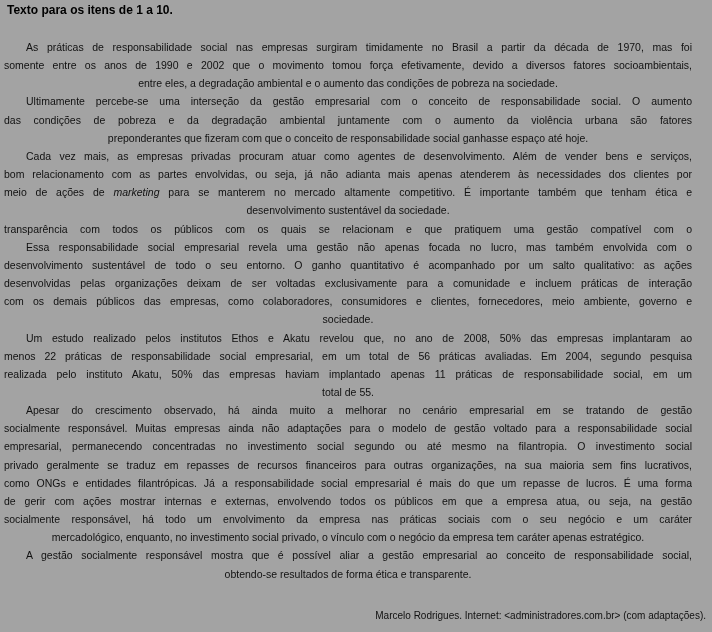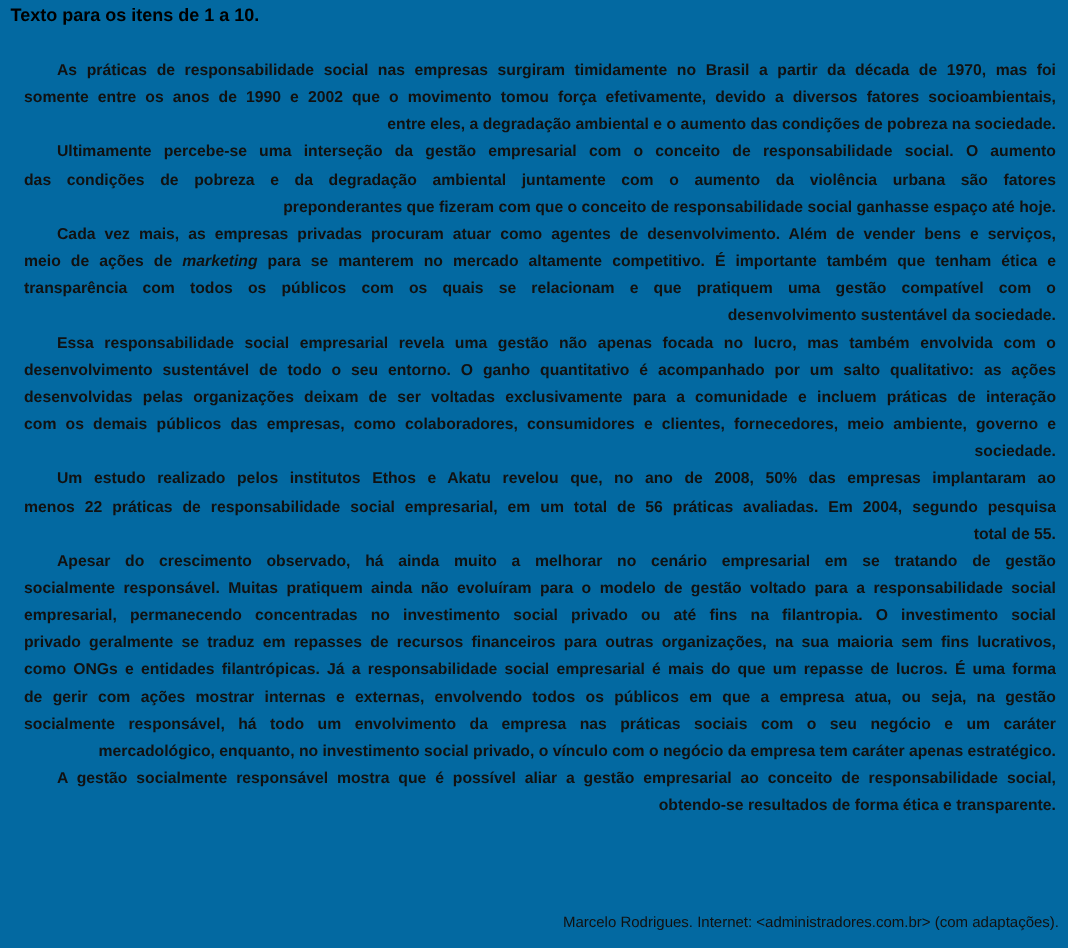"Texto para os itens de" .page { background: #0369a1 -> #a3a3a3 }
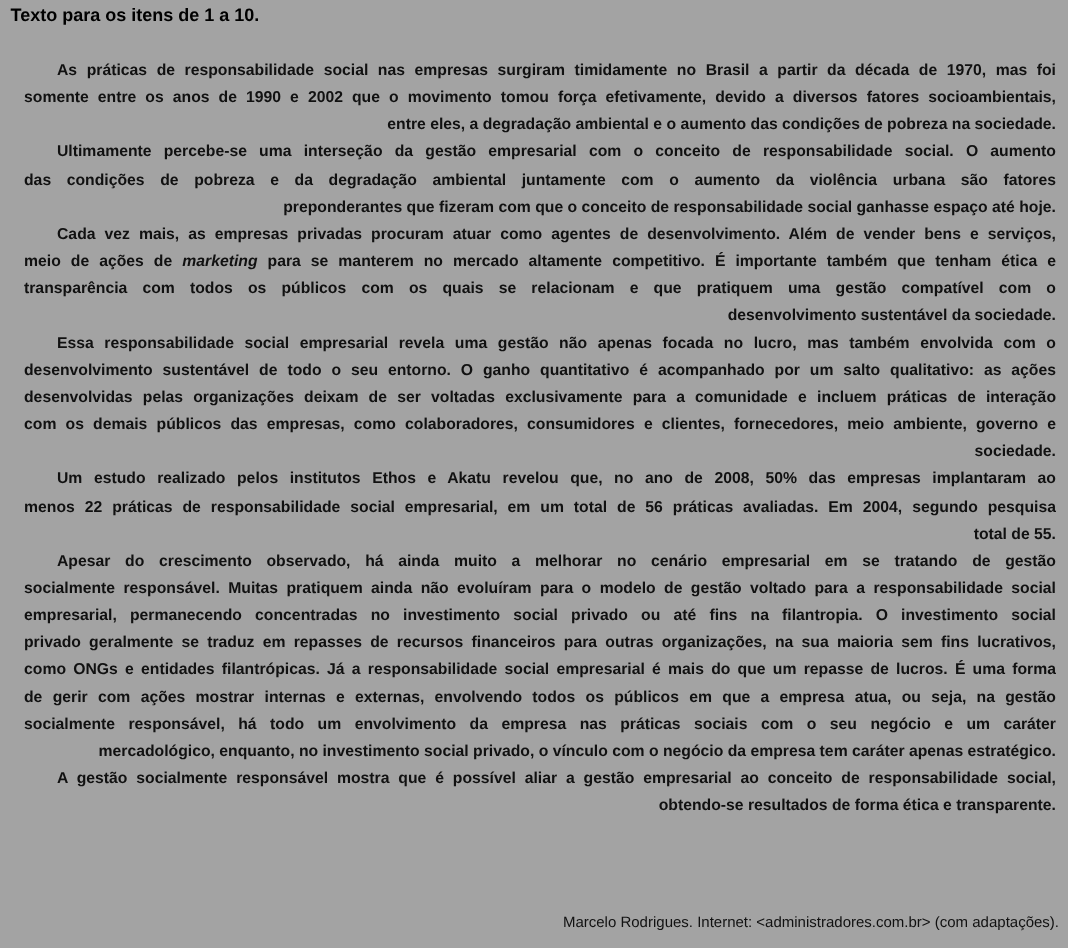"As práticas de responsabilidade social" .textbody { font-weight: bold -> none; left: 16px -> 4px }
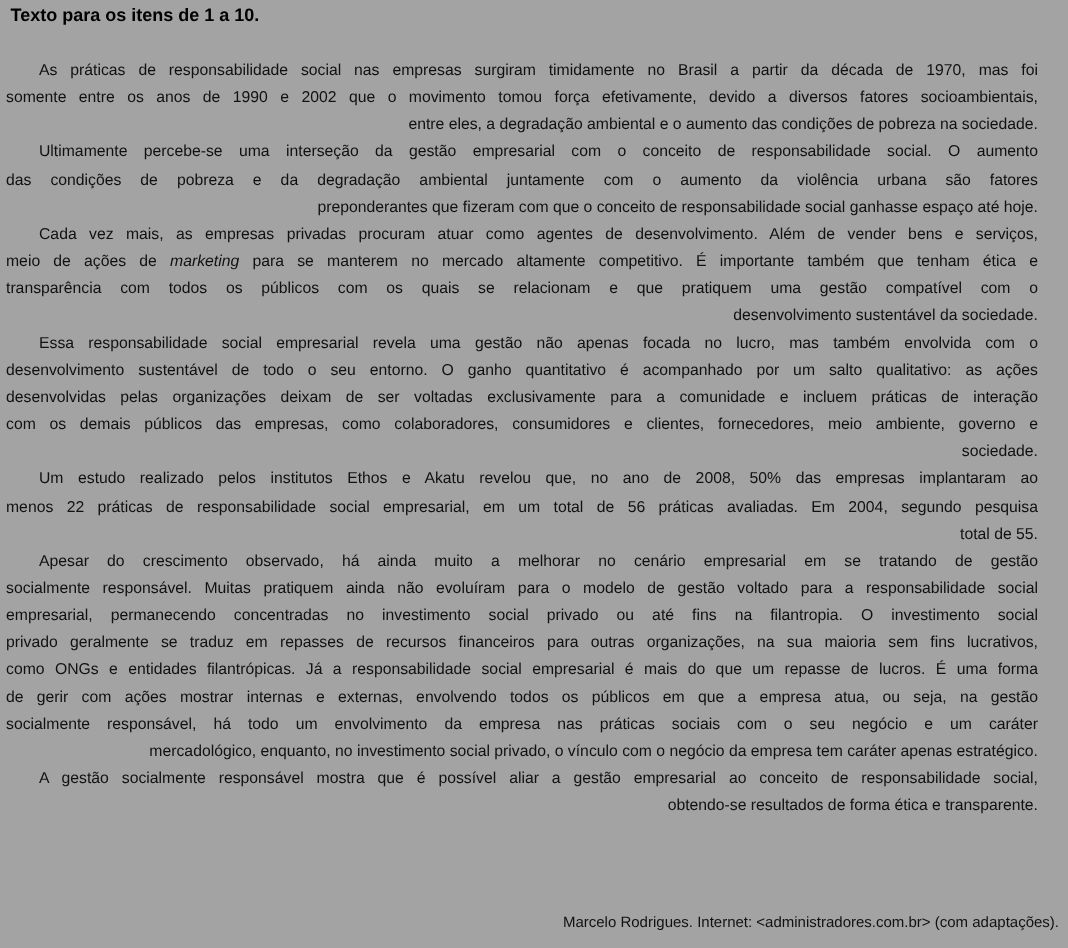"entre eles, a degradação ambiental" .line { text-align: right -> center }
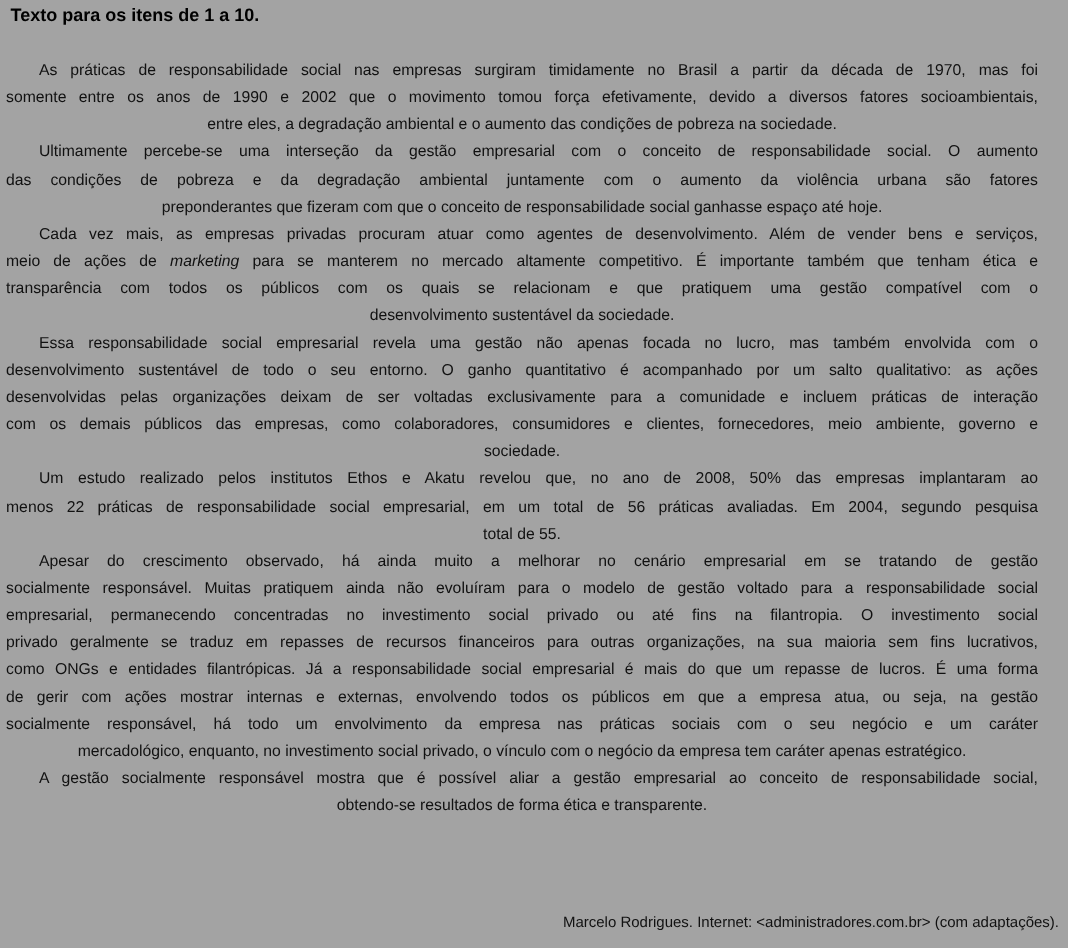"bom relacionamento com as partes" div.line { html: none -> <div><span>bom relacionamento com as partes envolvidas, ou seja, já não adianta mais apenas atenderem às necessidades dos clientes por</span></div> }
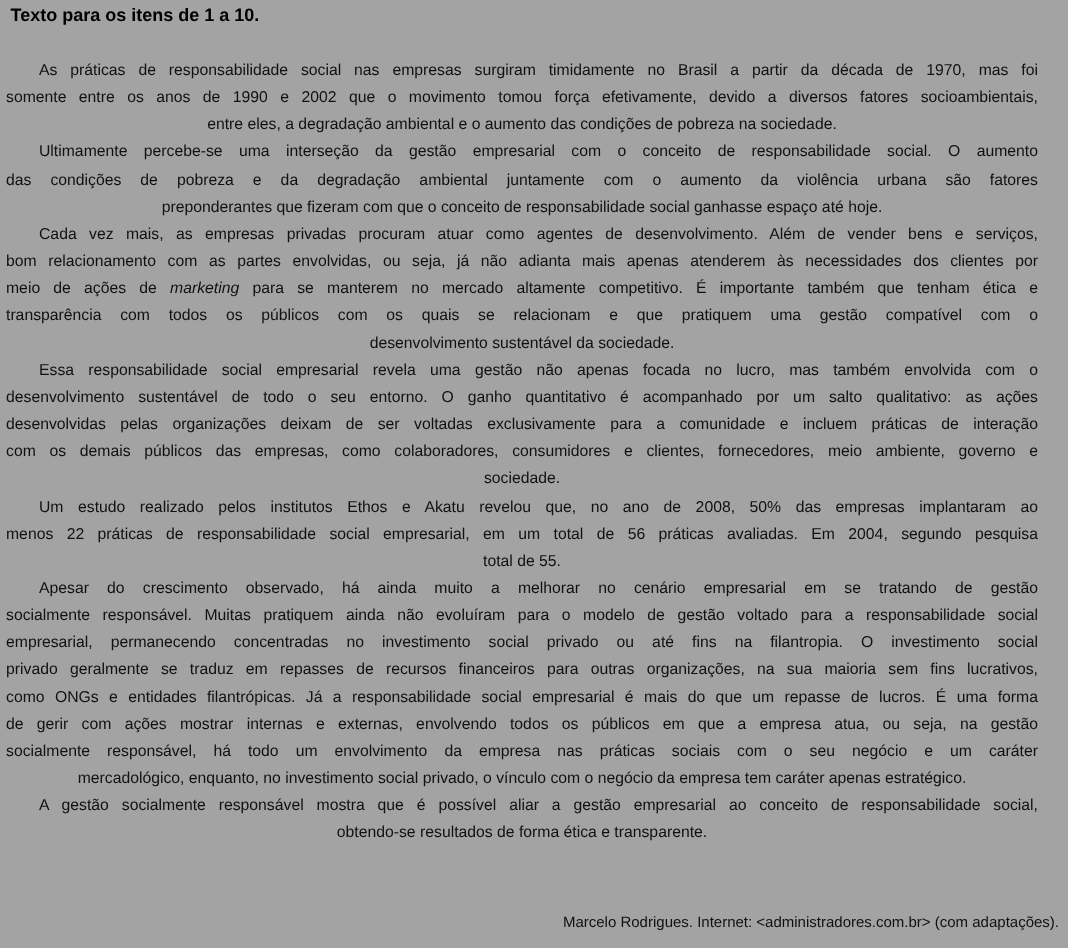"transparência com todos os públicos" div.line { order: before "desenvolvimento sustentável da" -> after "desenvolvimento sustentável da" }
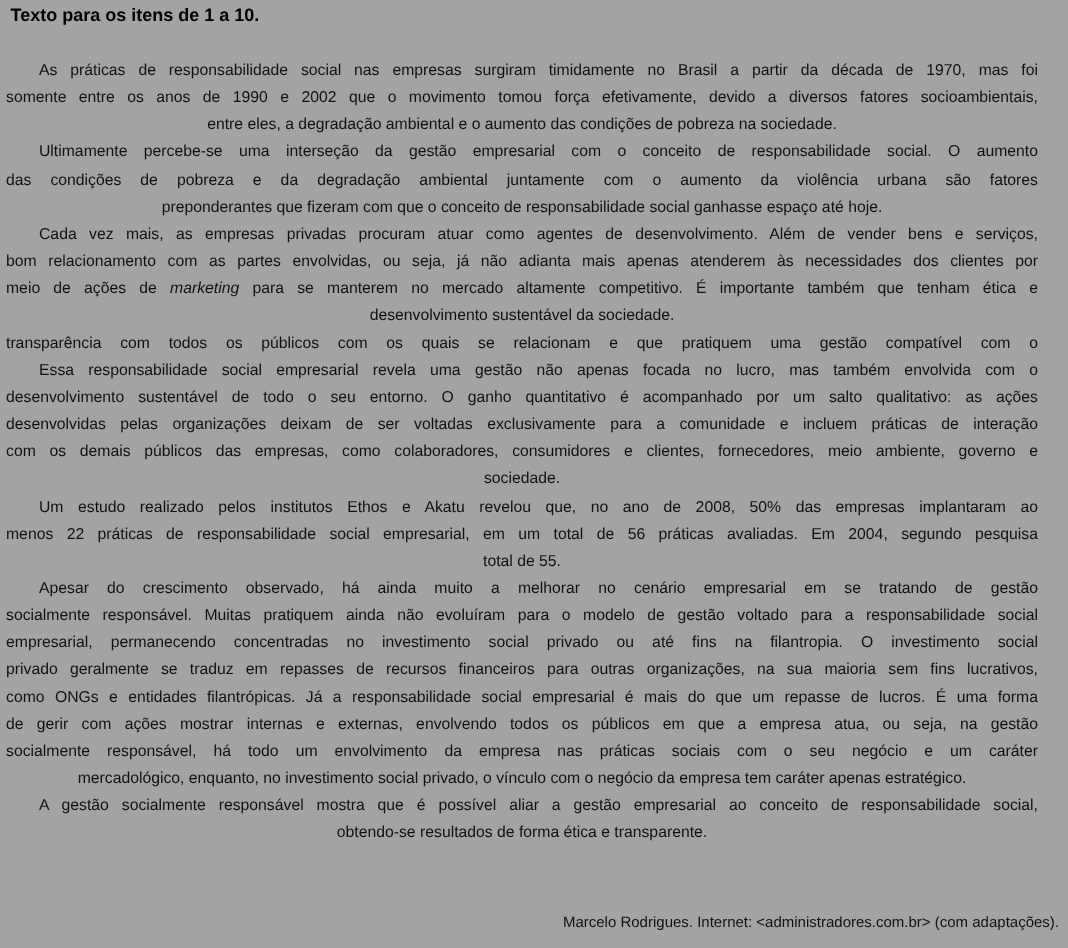"realizada pelo instituto Akatu, 50%" div.line { html: none -> <div><span>realizada pelo instituto Akatu, 50% das empresas haviam implantado apenas 11 práticas de responsabilidade social, em um</span></div> }
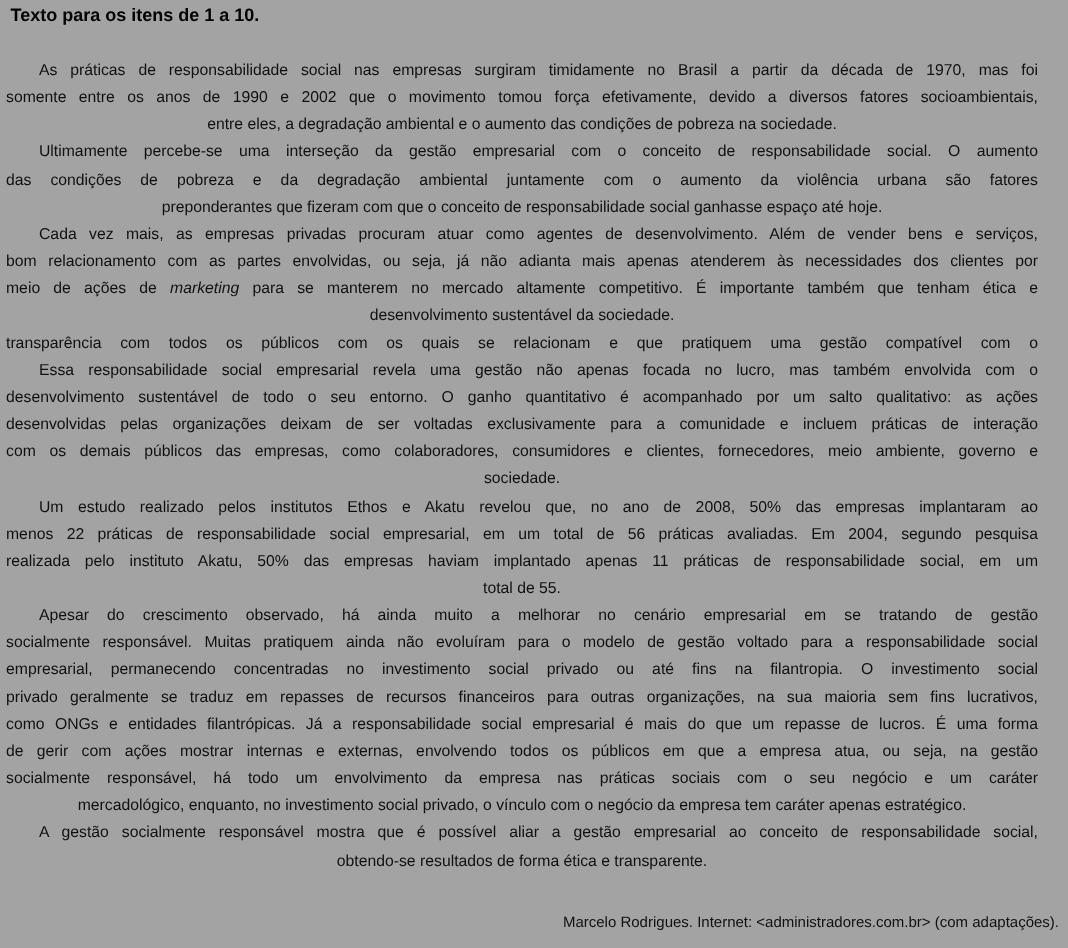"socialmente responsável. Muitas" span { text: pratiquem ainda não evoluíram -> empresas ainda não adaptações }
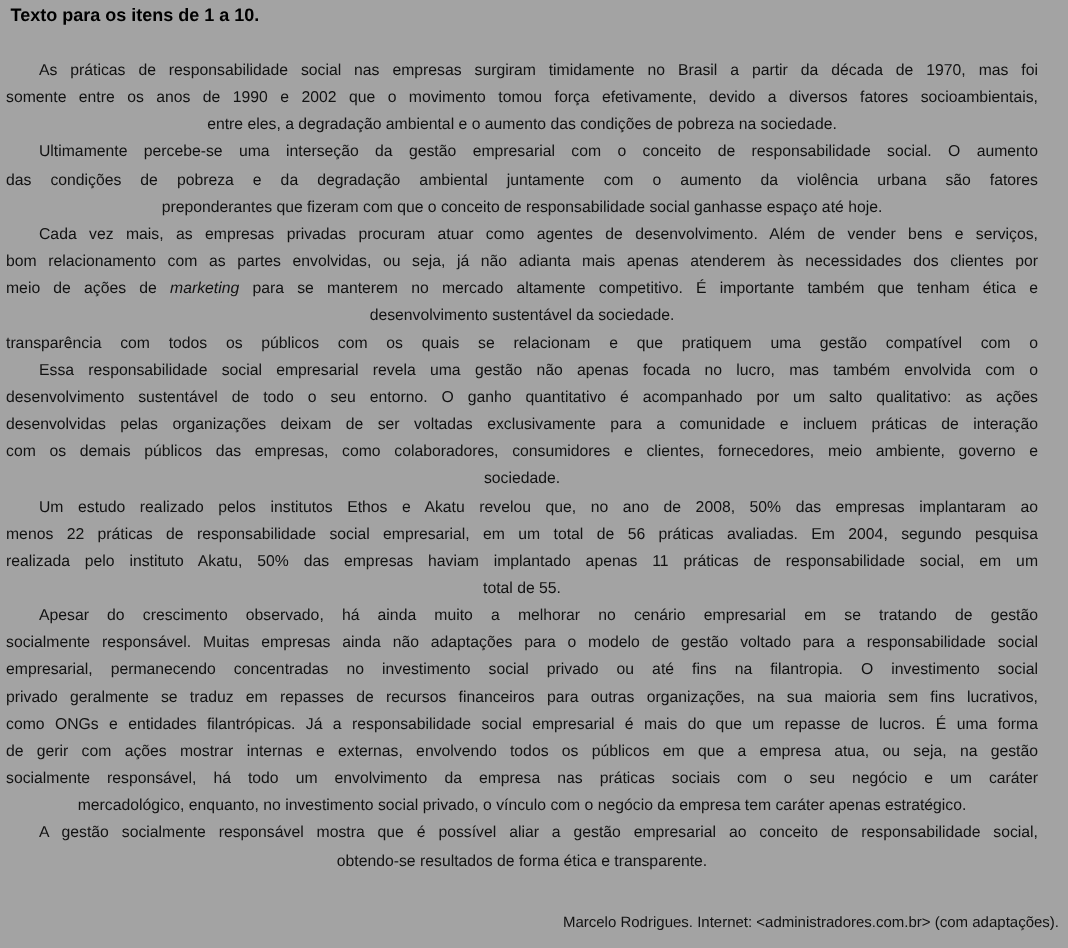"empresarial, permanecendo concentradas" span { text: privado ou até fins -> segundo ou até mesmo }
